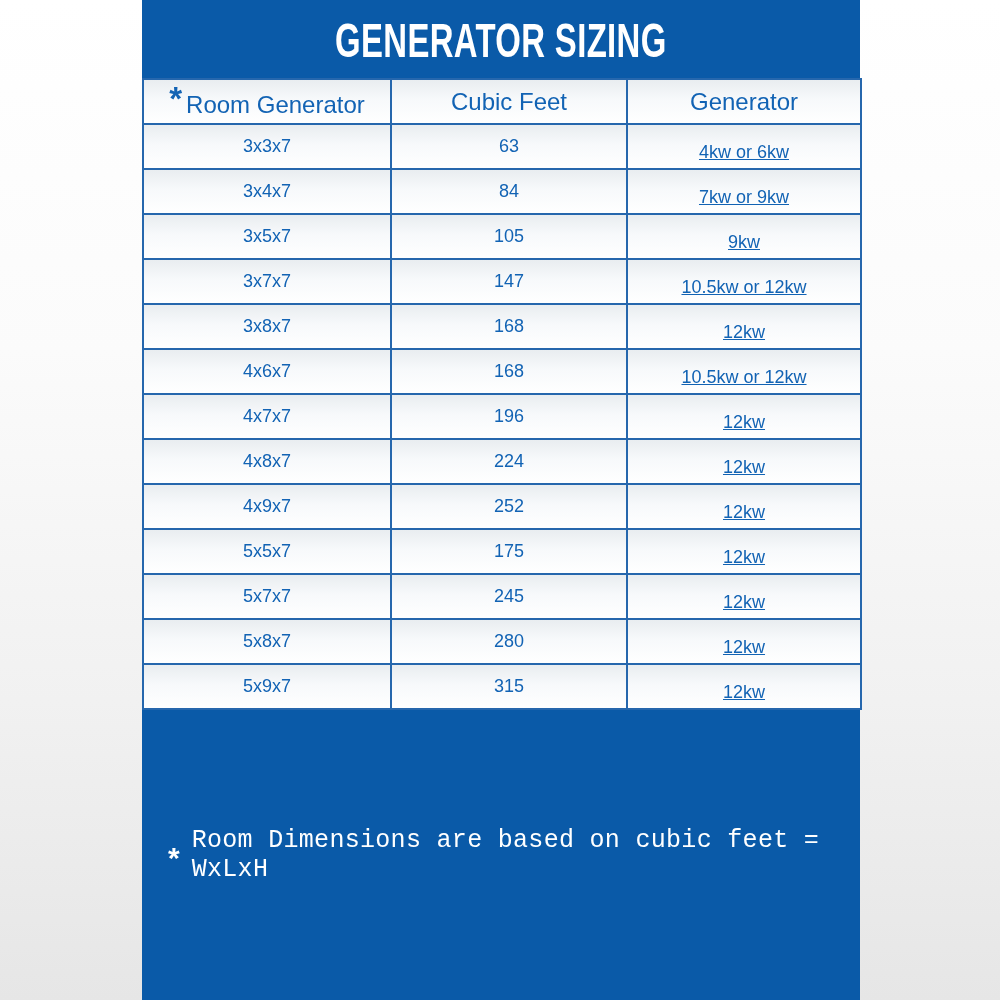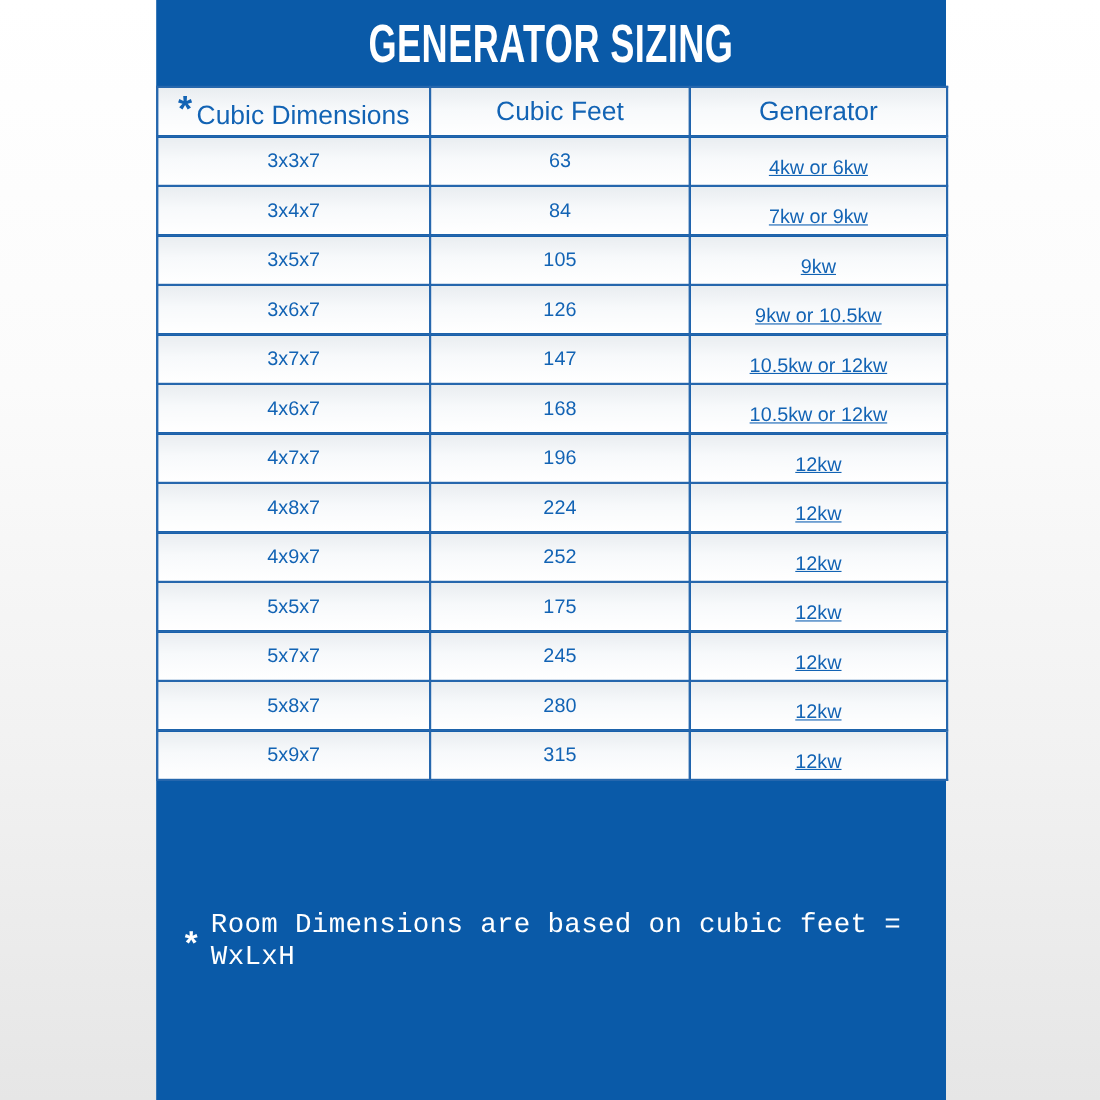"Cubic Dimensions" span { text: Cubic Dimensions -> Room Generator }
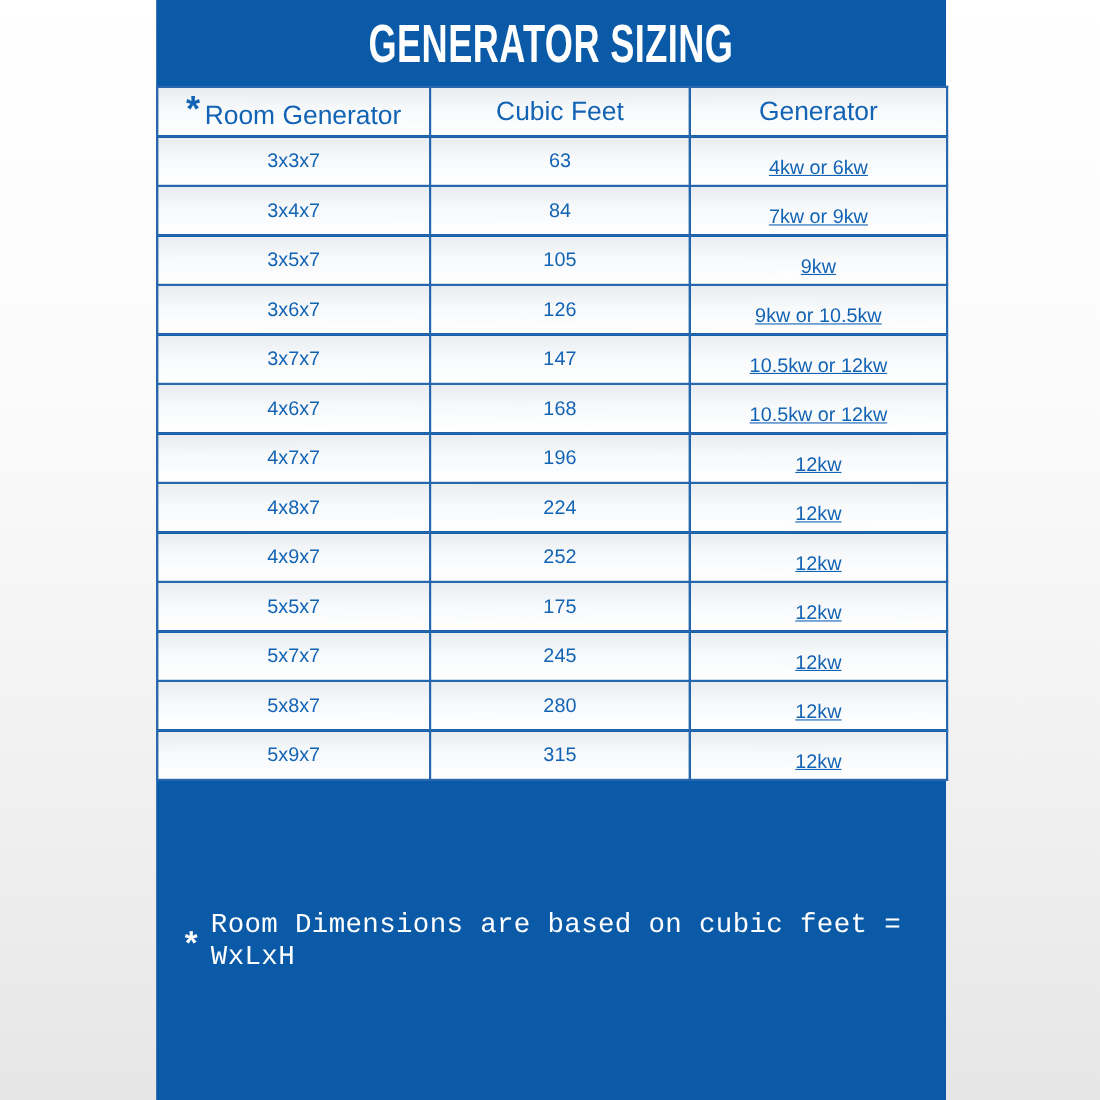"3x6x7" tr.data-row { html: <tr> <td><span>3x6x7</span></td> <td><span>126</span></td> <td><span>9kw or 10.5kw</span></td> </tr> -> none }
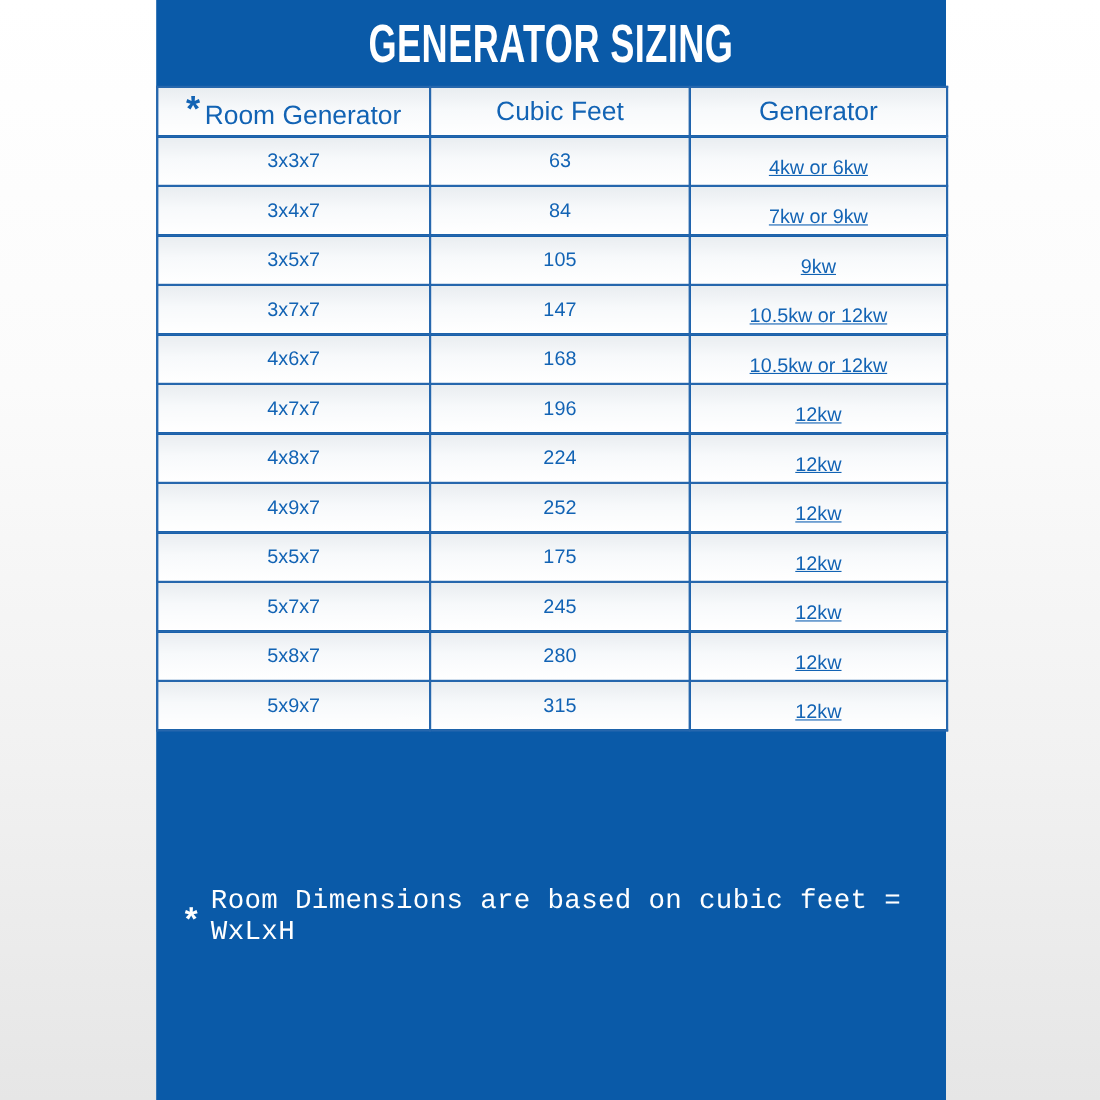"3x8x7" tr.data-row { html: none -> <tr> <td><span>3x8x7</span></td> <td><span>168</span></td> <td><span>12kw</span></td> </tr> }
